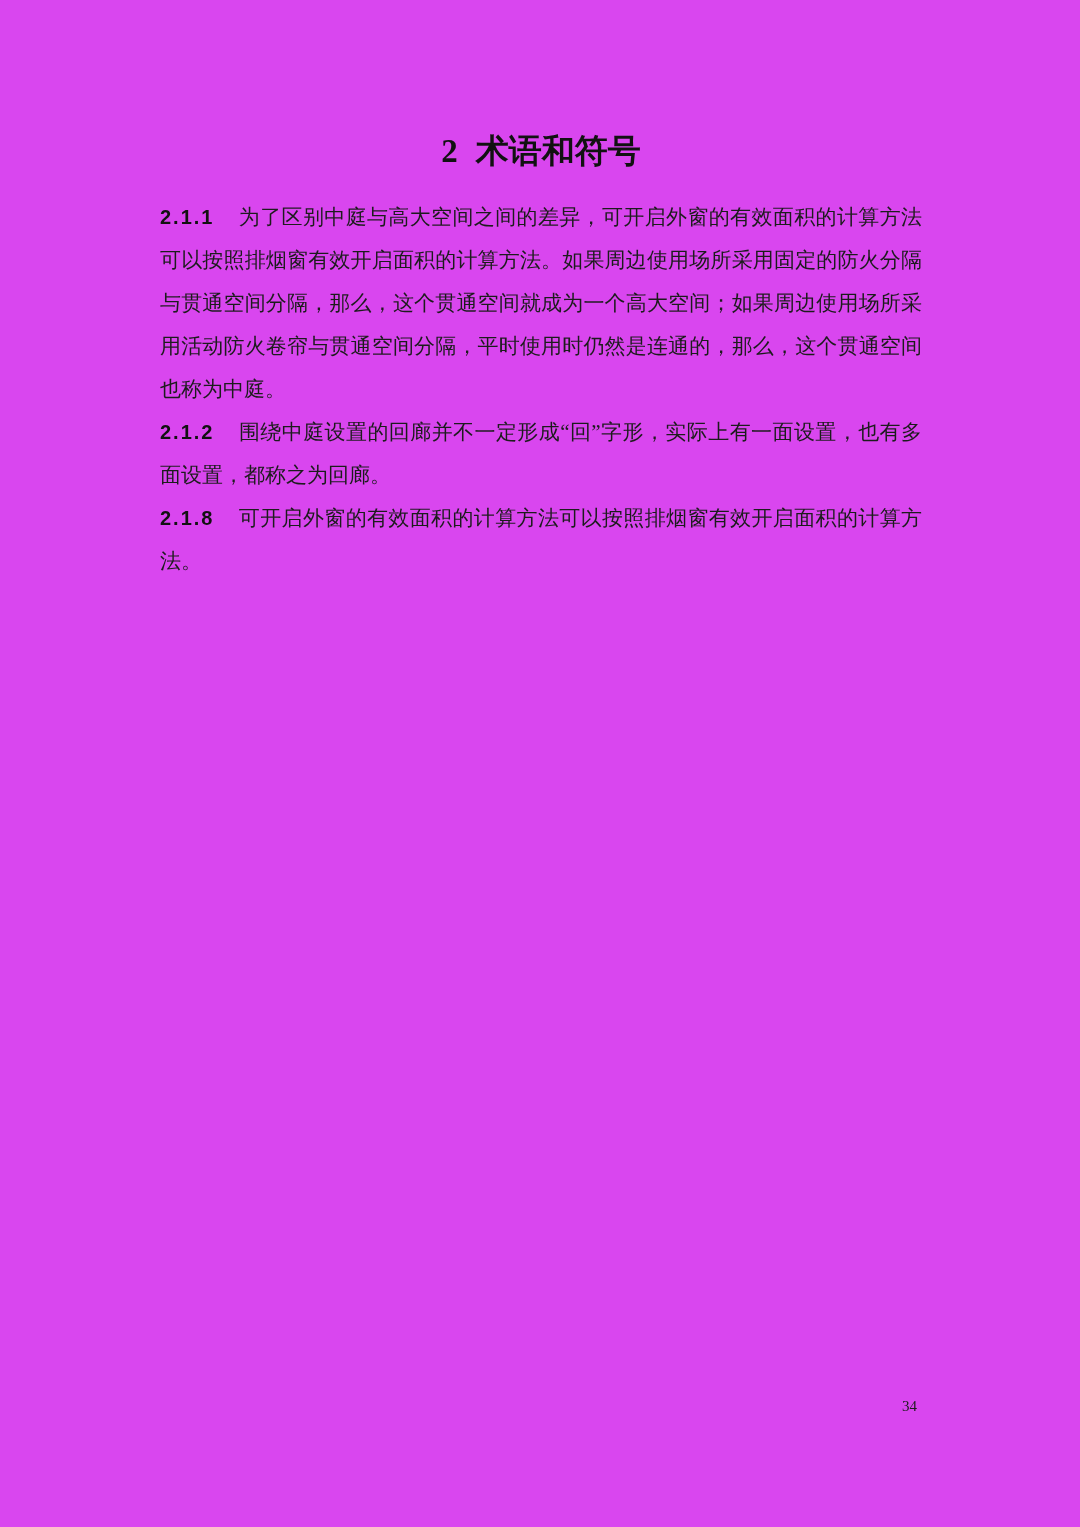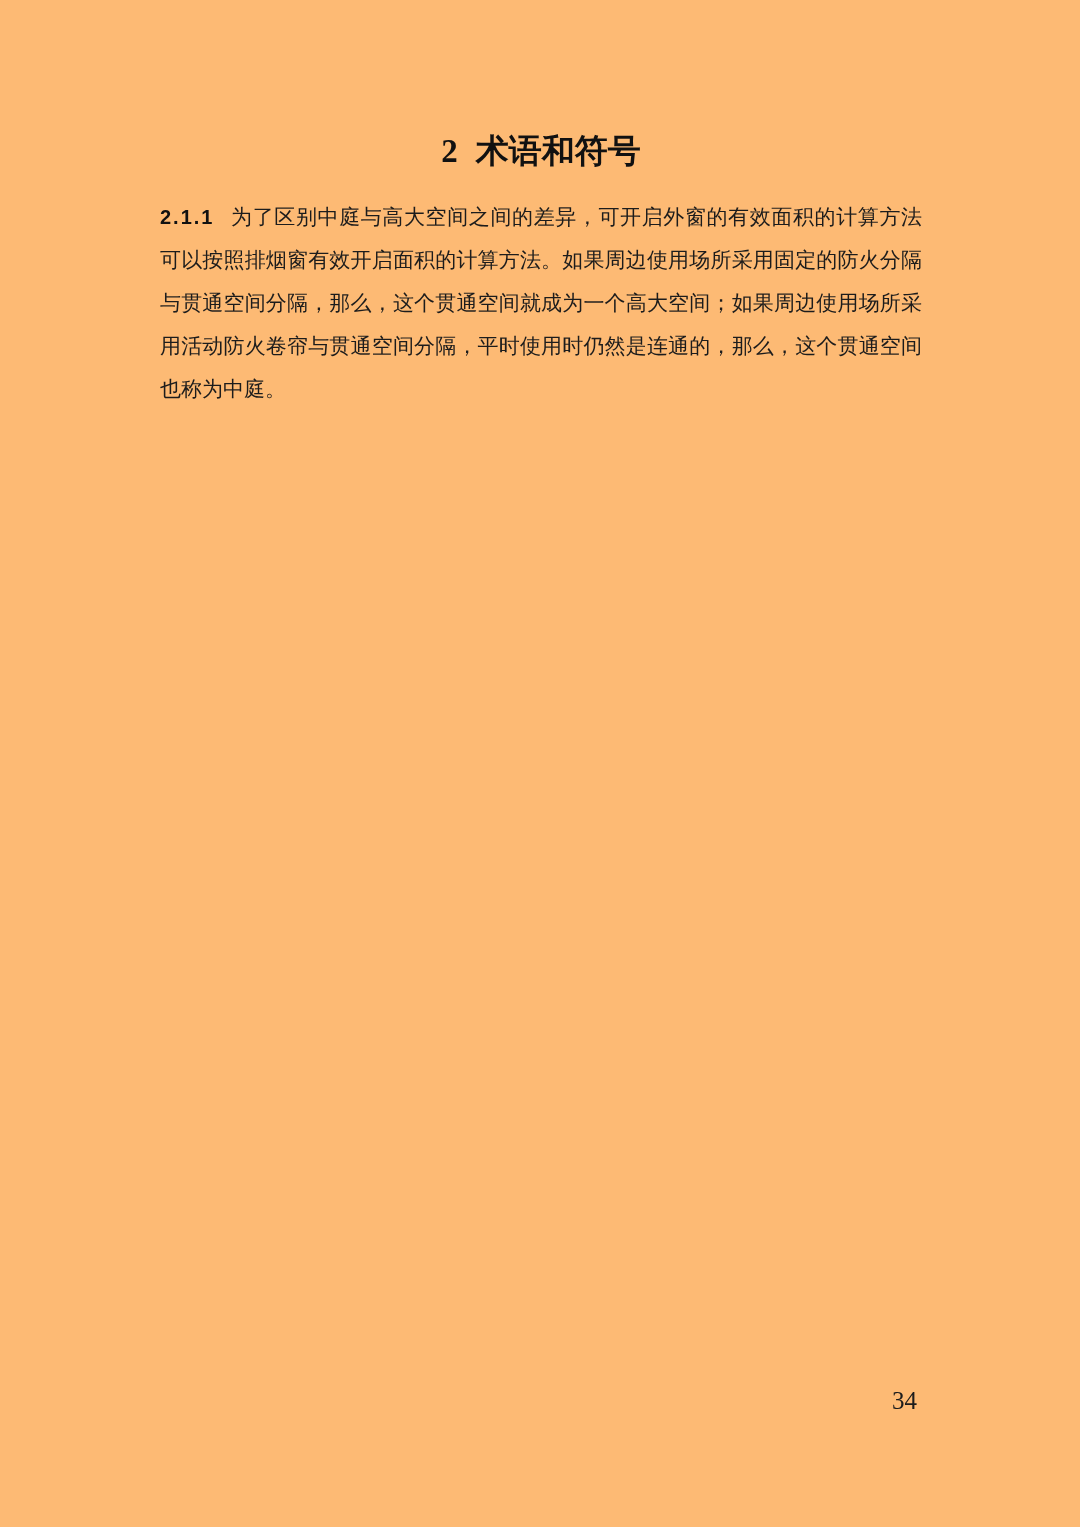"2 术语和符号" .page { background: #fdba74 -> #d946ef }
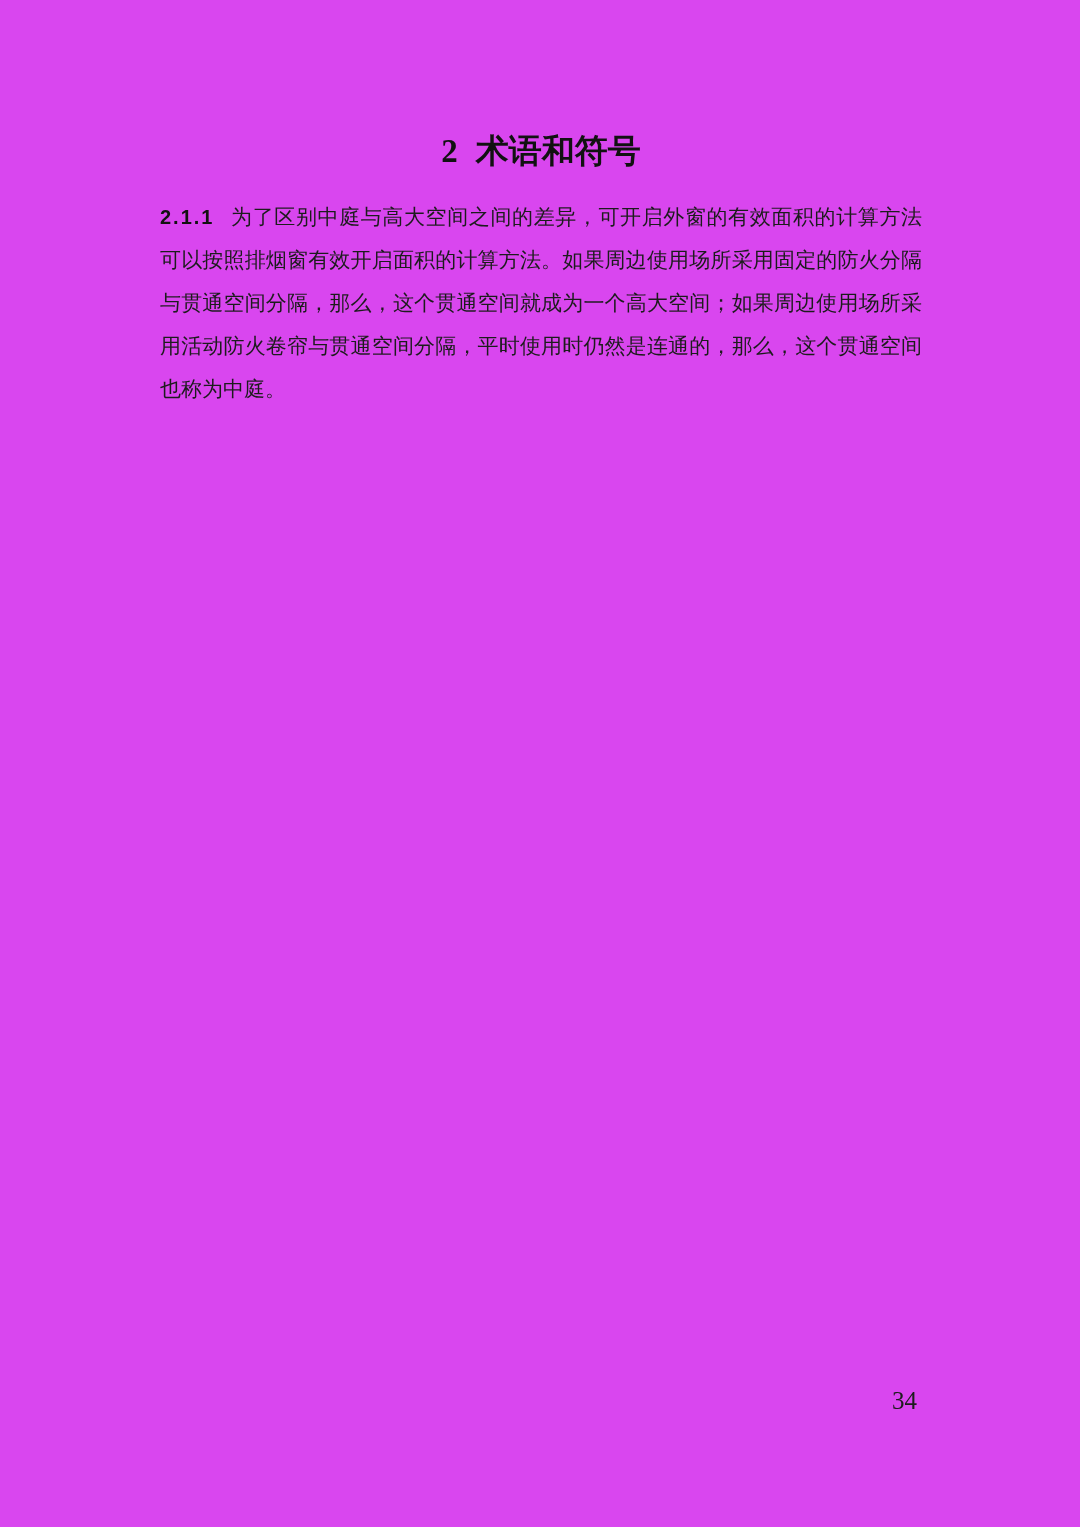"2.1.1" .para .para-num { margin-right: 16px -> 24px }
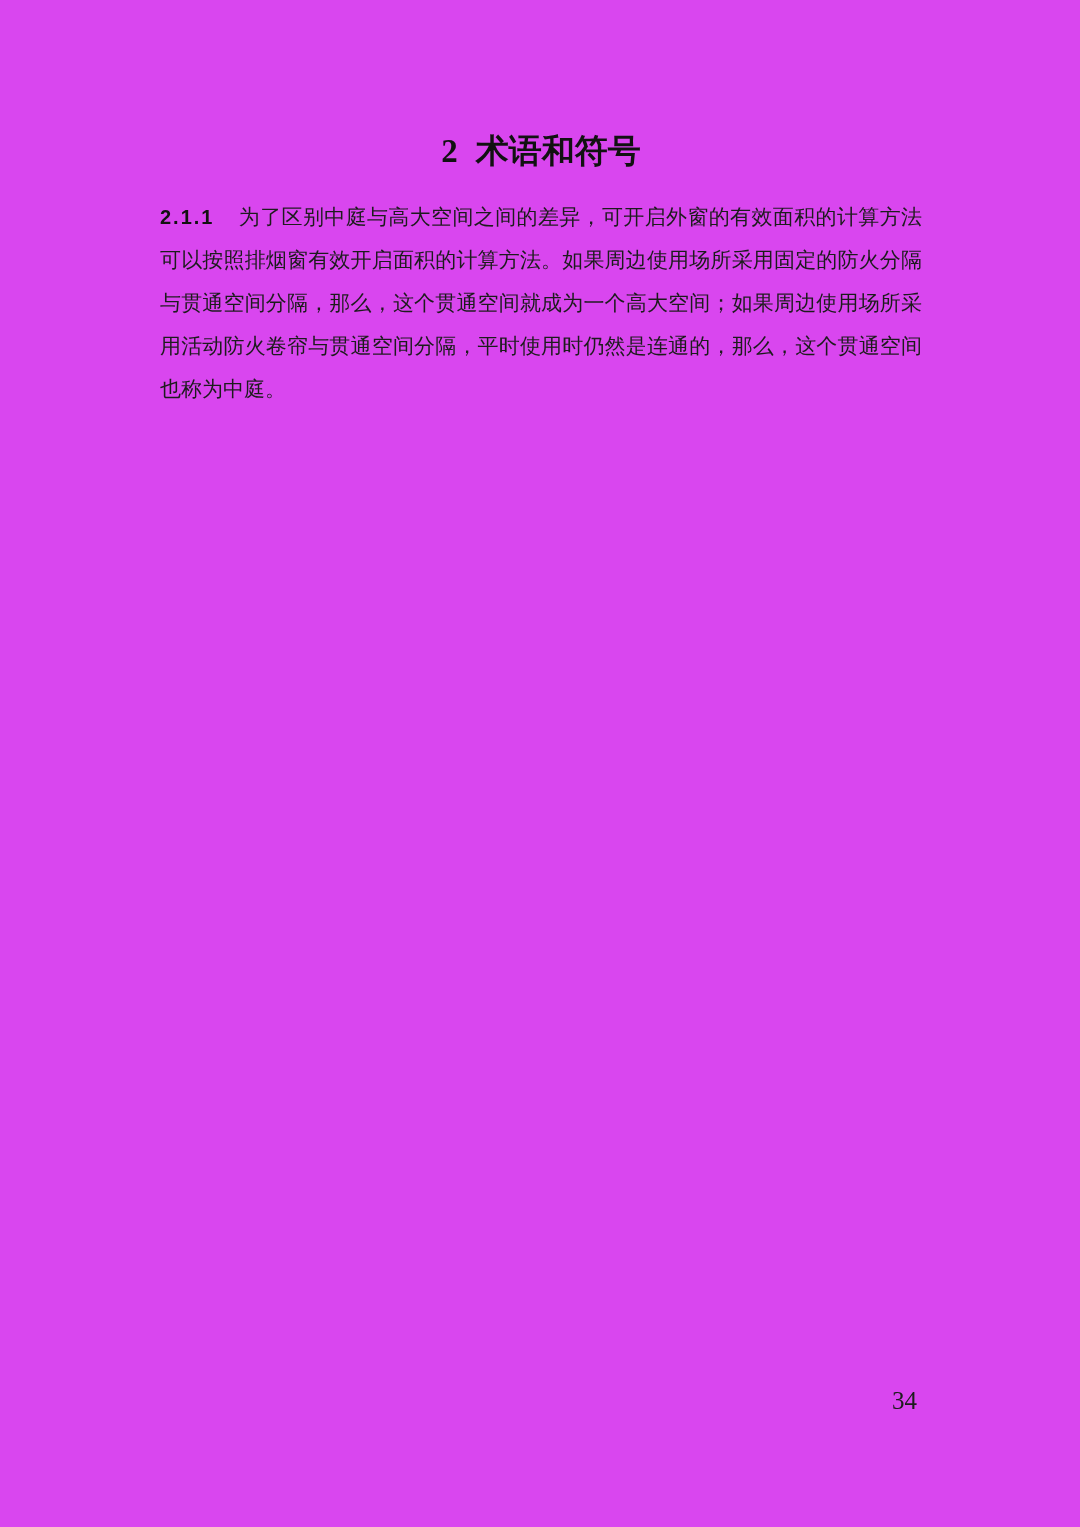"2.1.2" p.para { html: none -> <p> <span>2.1.2</span><span>围绕中庭设置的回廊并不一定形成“回”字形，实际上有一面设置，也有多面设置，都称之为回廊。</span> </p> }
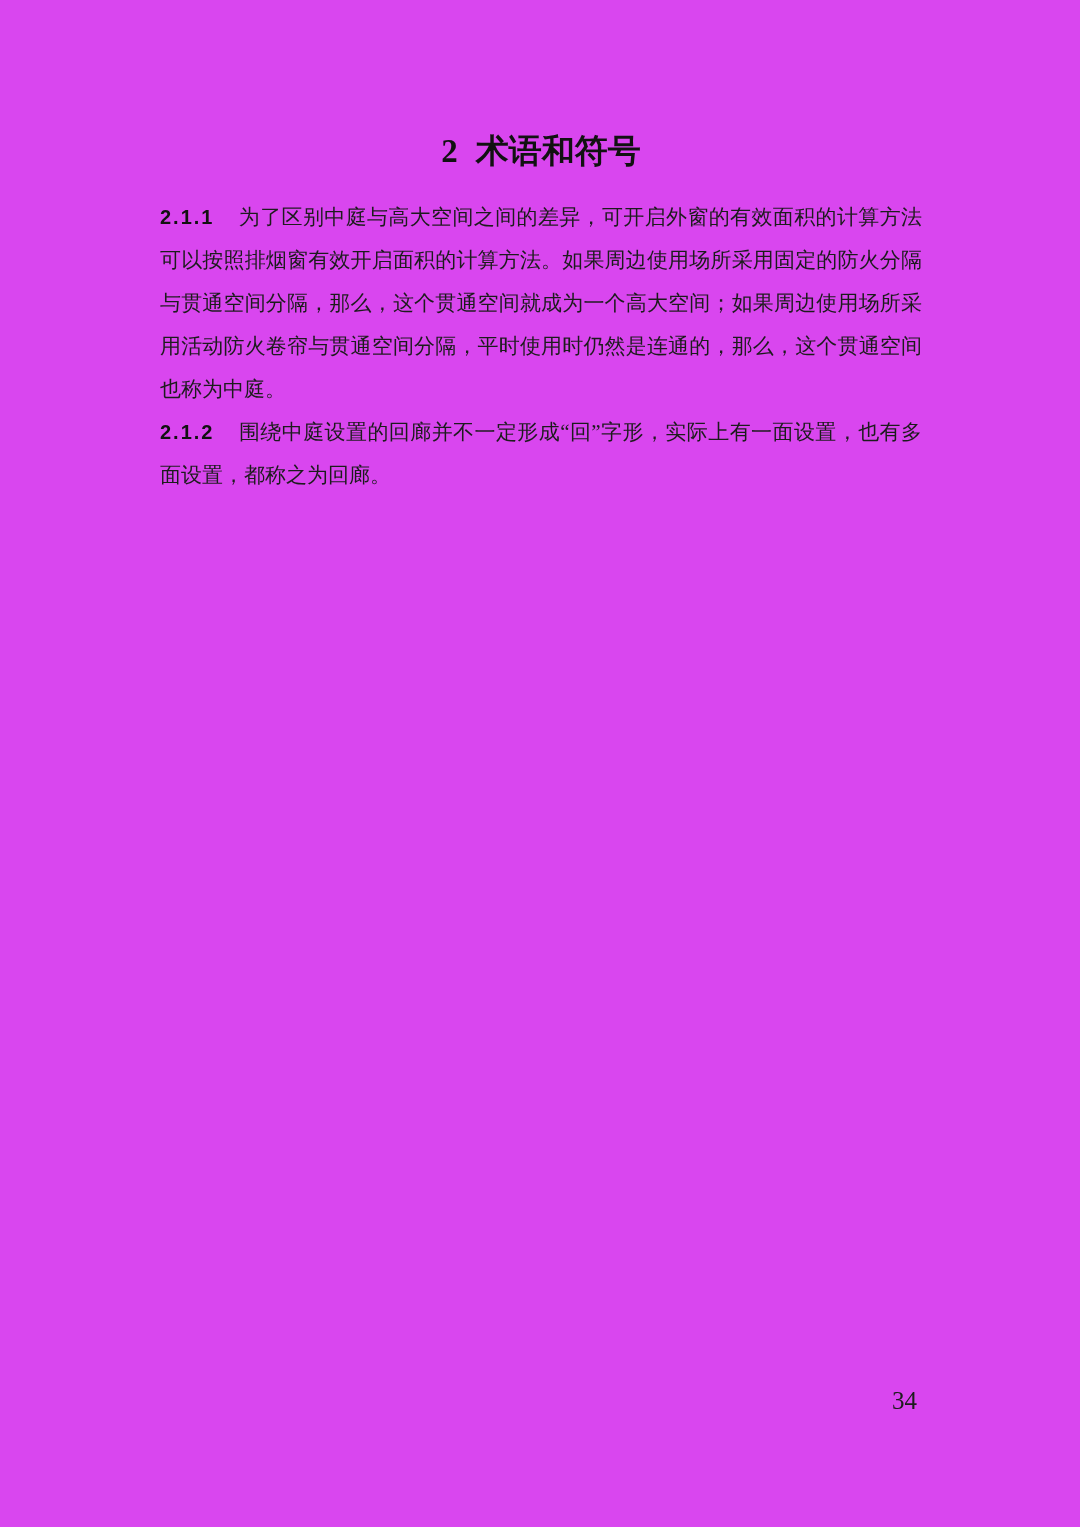"2.1.8 可开启外窗的有效面积的计算方法可以按照排烟窗有效开启面积的计算方法。" p.para { html: none -> <p> <span>2.1.8</span><span>可开启外窗的有效面积的计算方法可以按照排烟窗有效开启面积的计算方法。</span> </p> }
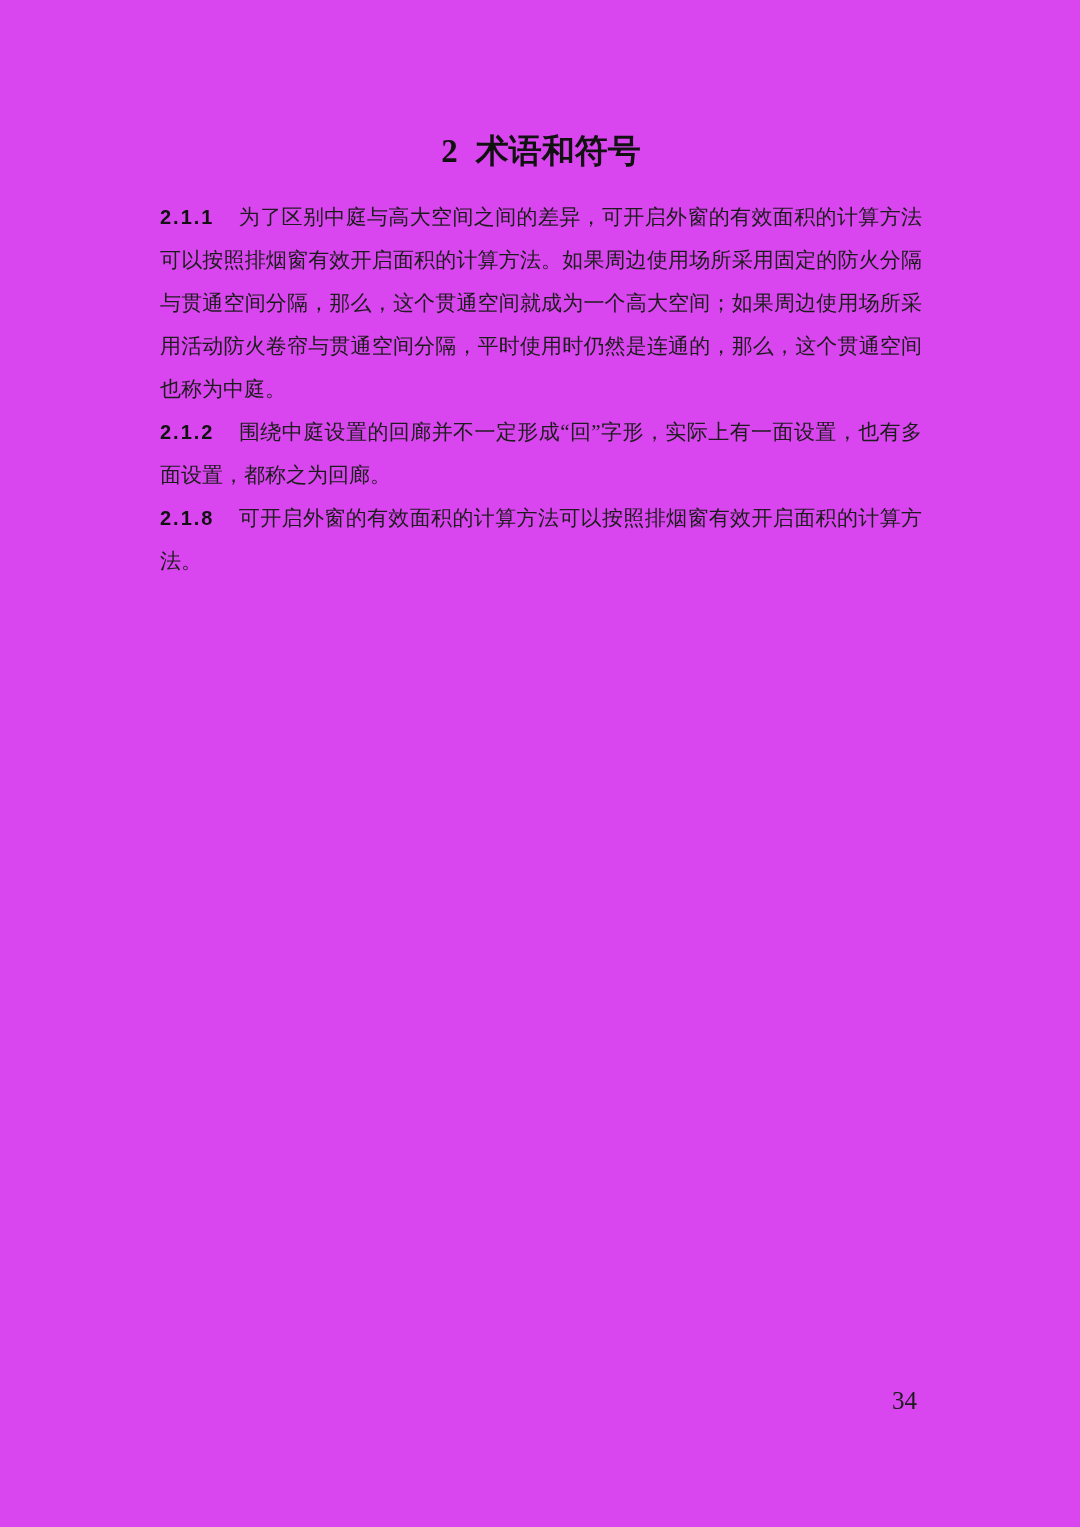"34" .page-number { font-size: 25px -> 15px }
